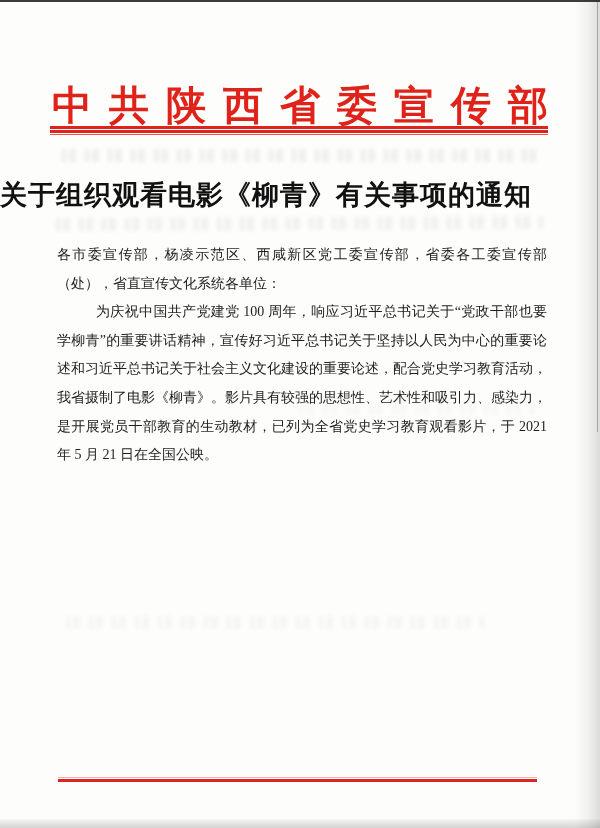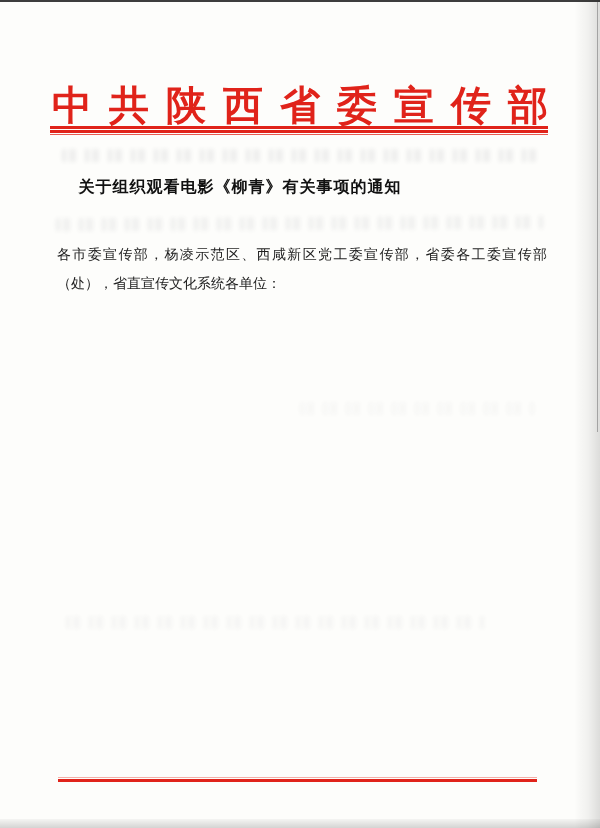"关于组织观看电影《柳青》有关事项的通知" .doc-title { font-size: 16px -> 27px }
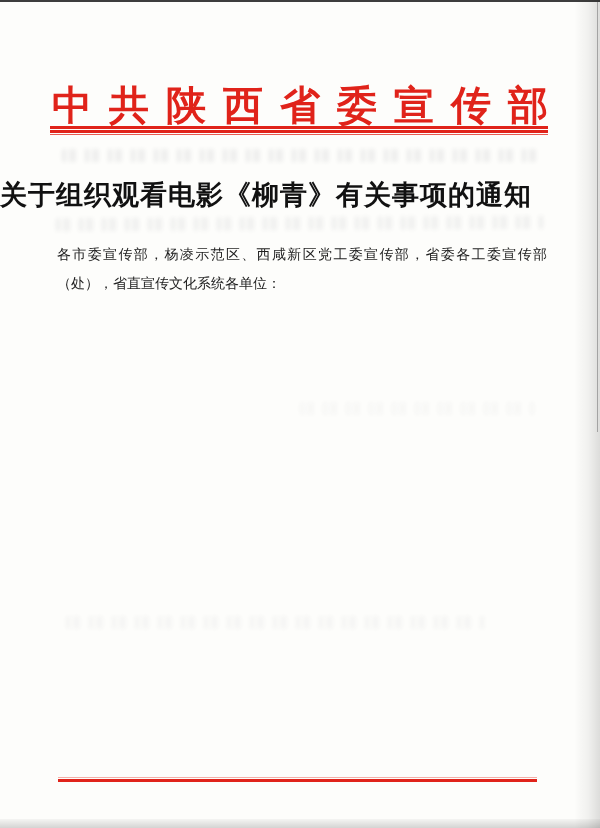"为庆祝中国共产党建党 100" p.indent { html: none -> <p><span>为庆祝中国共产党建党 100 周年，响应习近平总书记关于“党政干部也要学柳青”的重要讲话精神，宣传好习近平总书记关于坚持以人民为中心的重要论述和习近平总书记关于社会主义文化建设的重要论述，配合党史学习教育活动，我省摄制了电影《柳青》。影片具有较强的思想性、艺术性和吸引力、感染力，是开展党员干部教育的生动教材，已列为全省党史学习教育观看影片，于 2021 年 5 月 21 日在全国公映。</span></p> }
